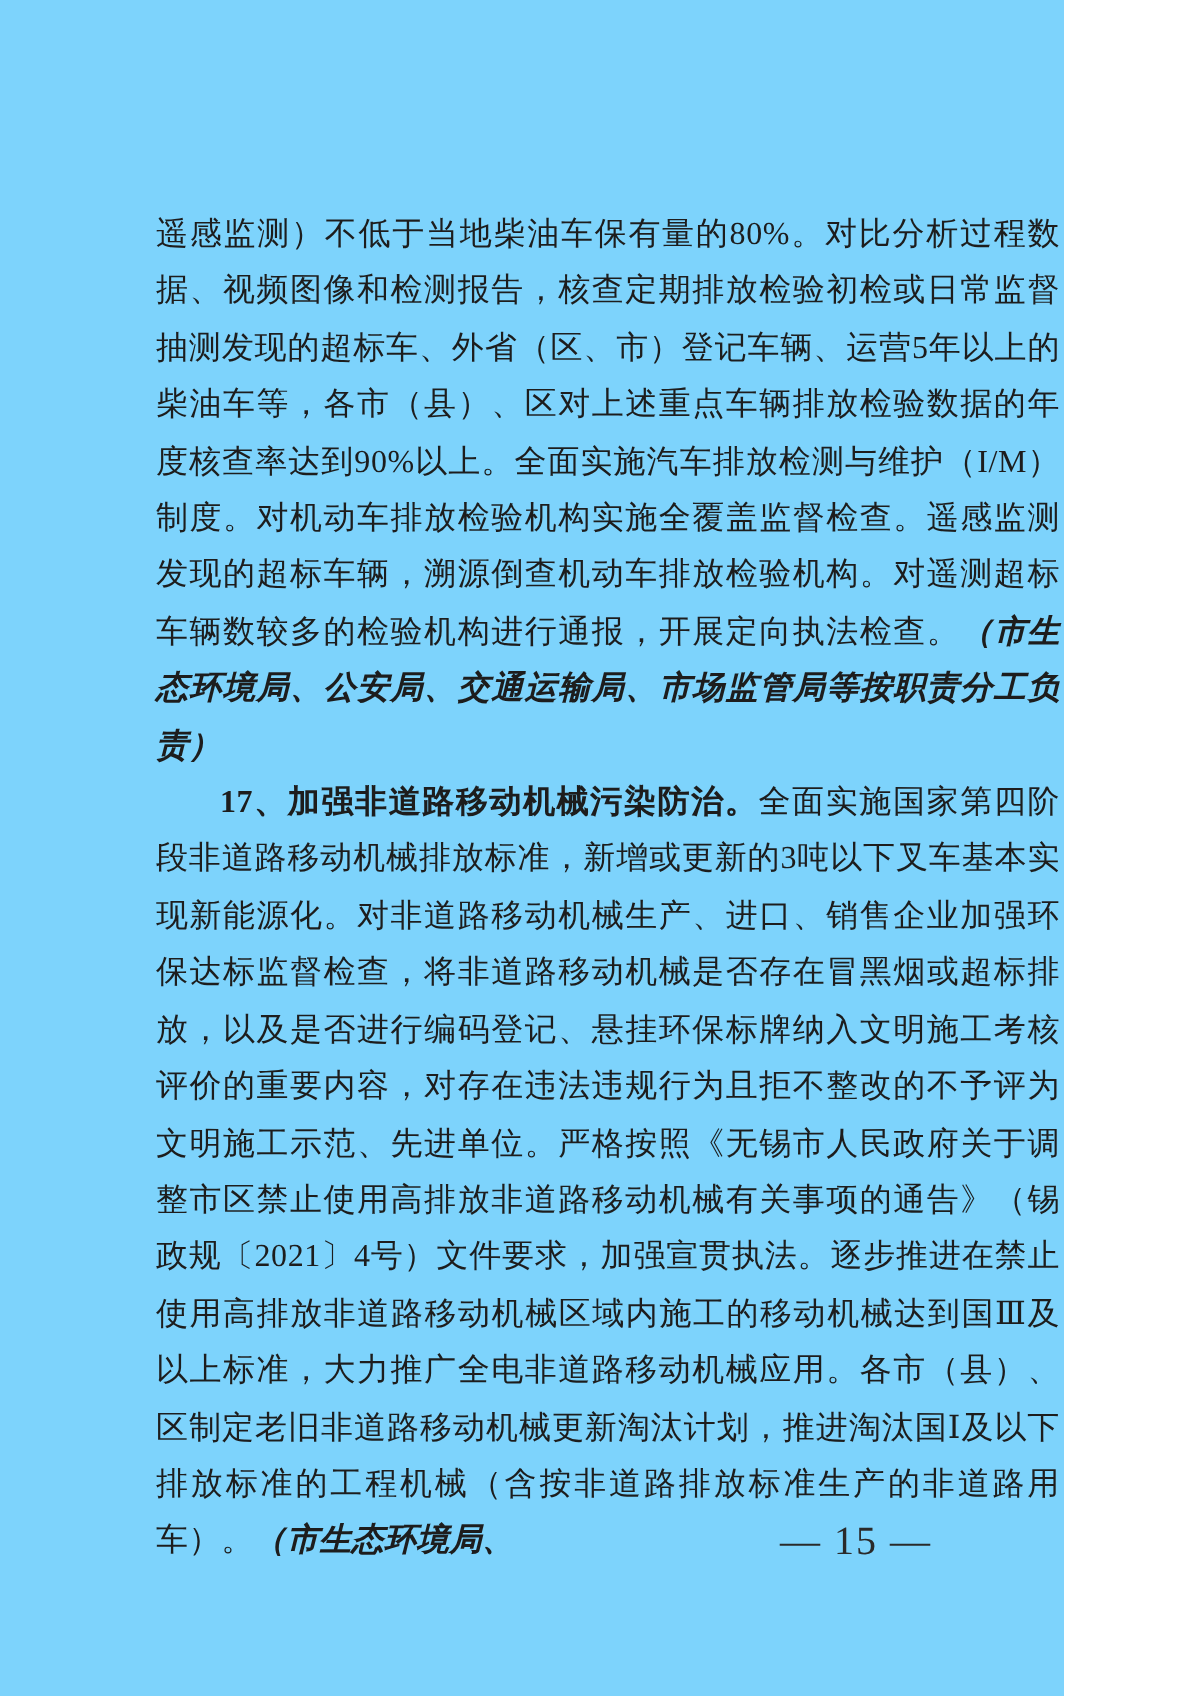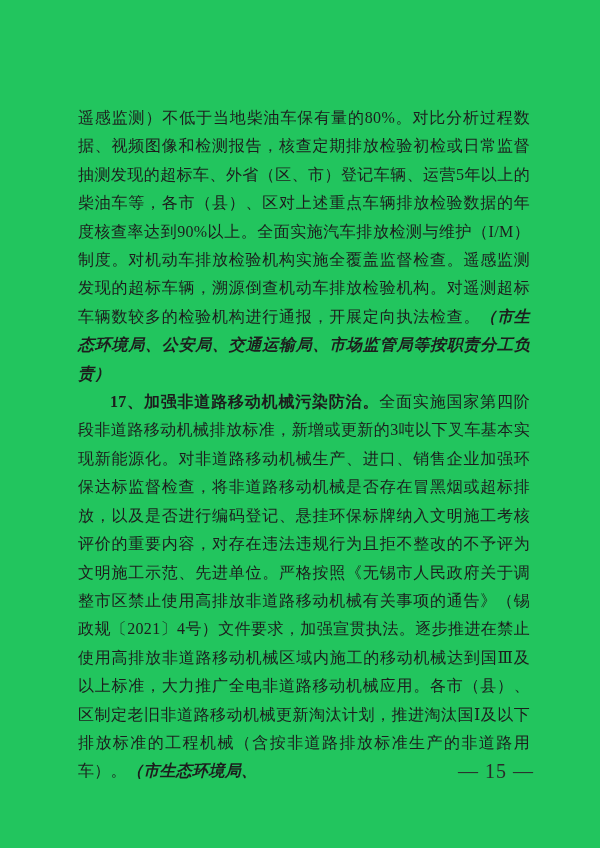"遥感监测）不低于当地柴油车保有量的80%。对比分析过程数据、视频图像和检测报告，" .page { background: #22c55e -> #7dd3fc; width: 600px -> 532px }
